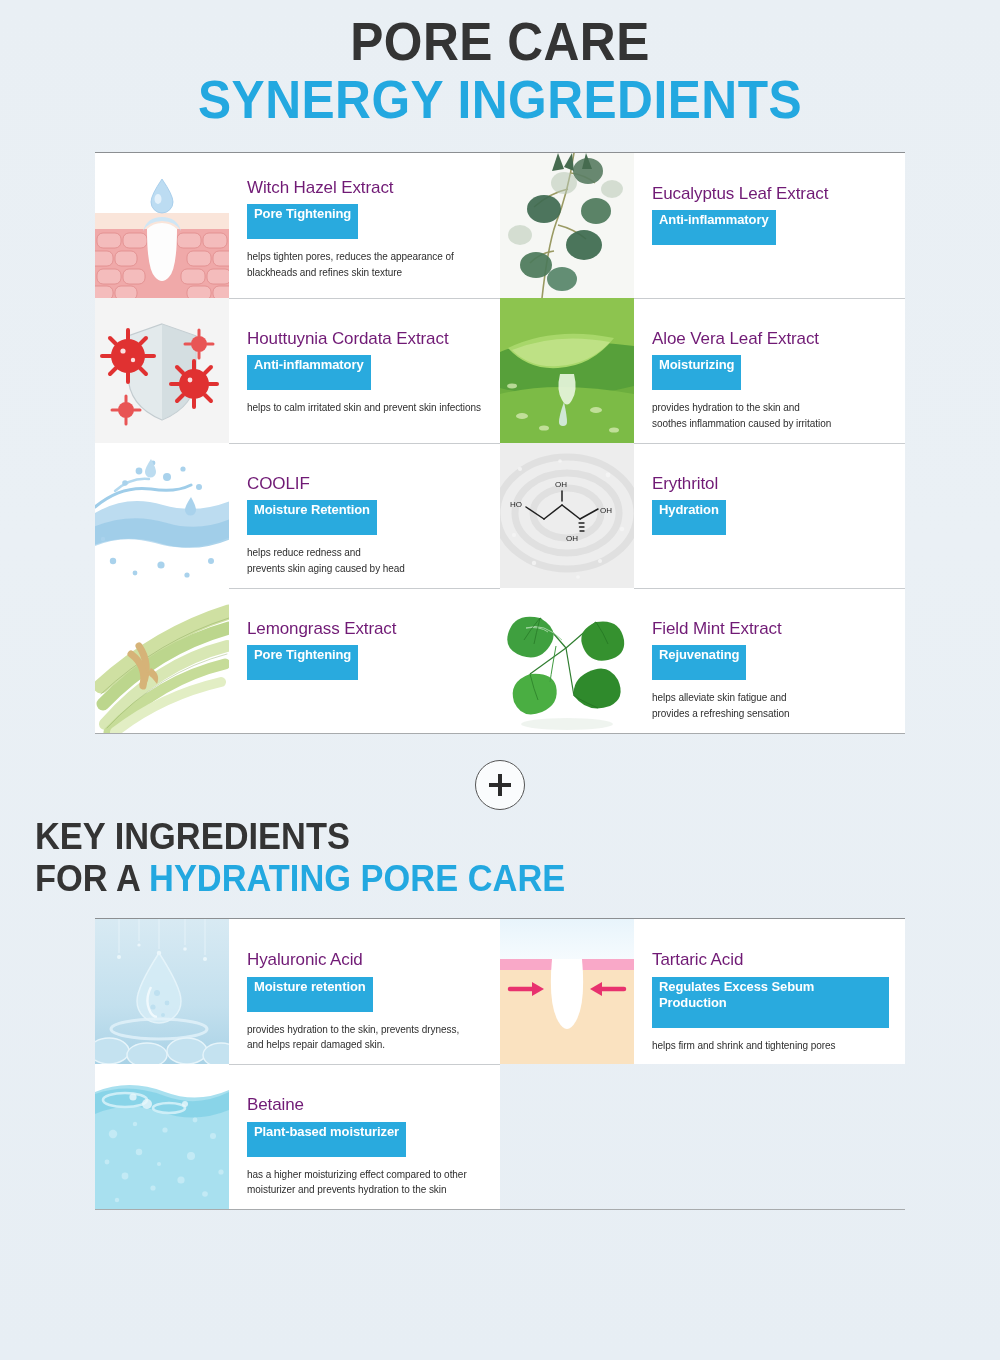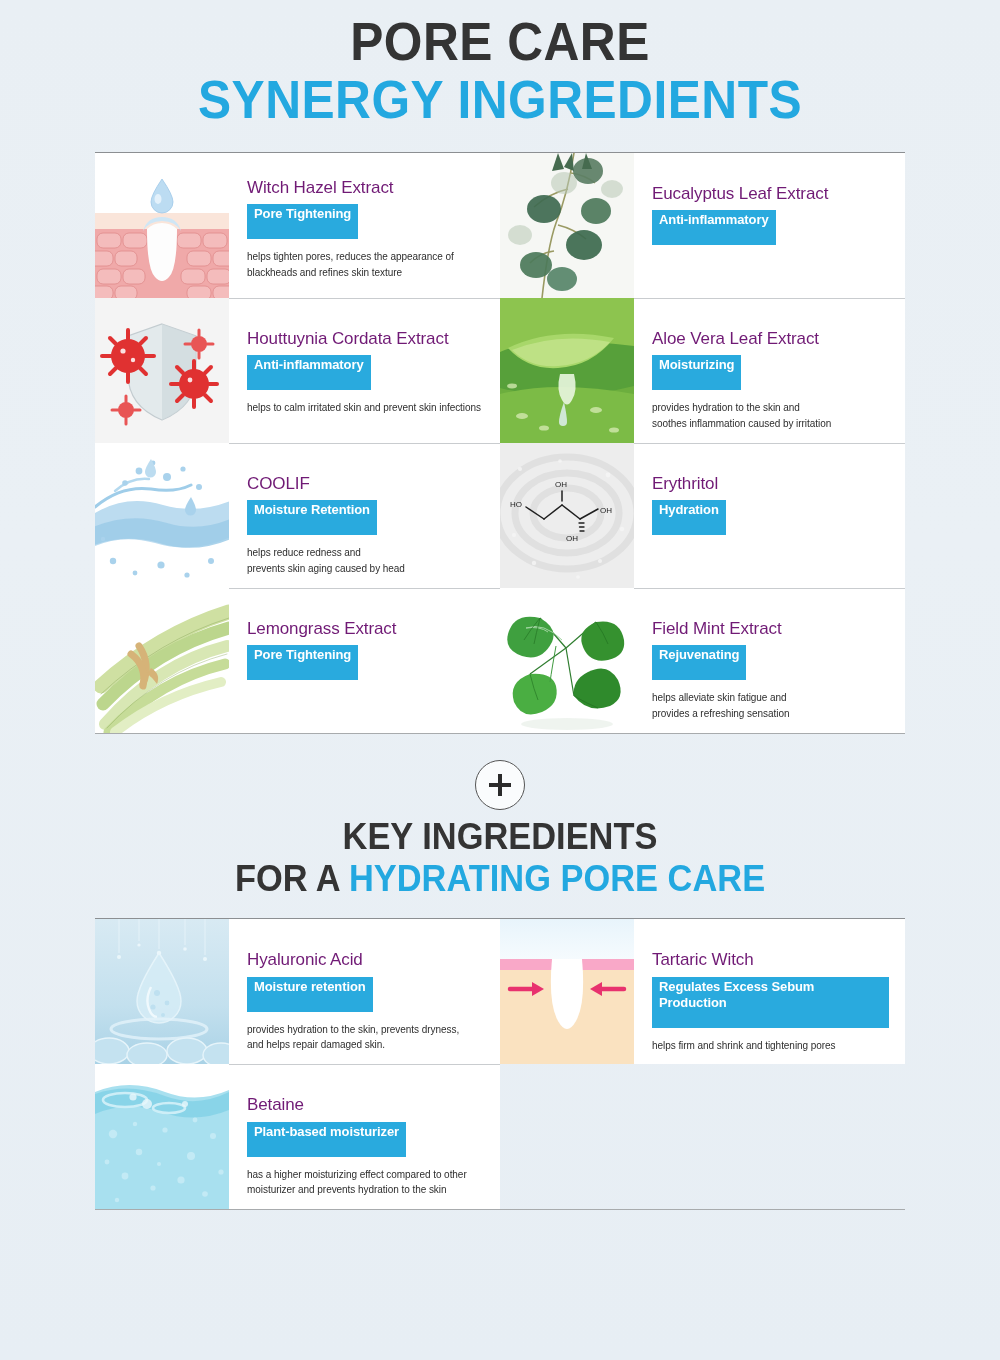"KEY INGREDIENTS" .sec2-title { text-align: center -> left }
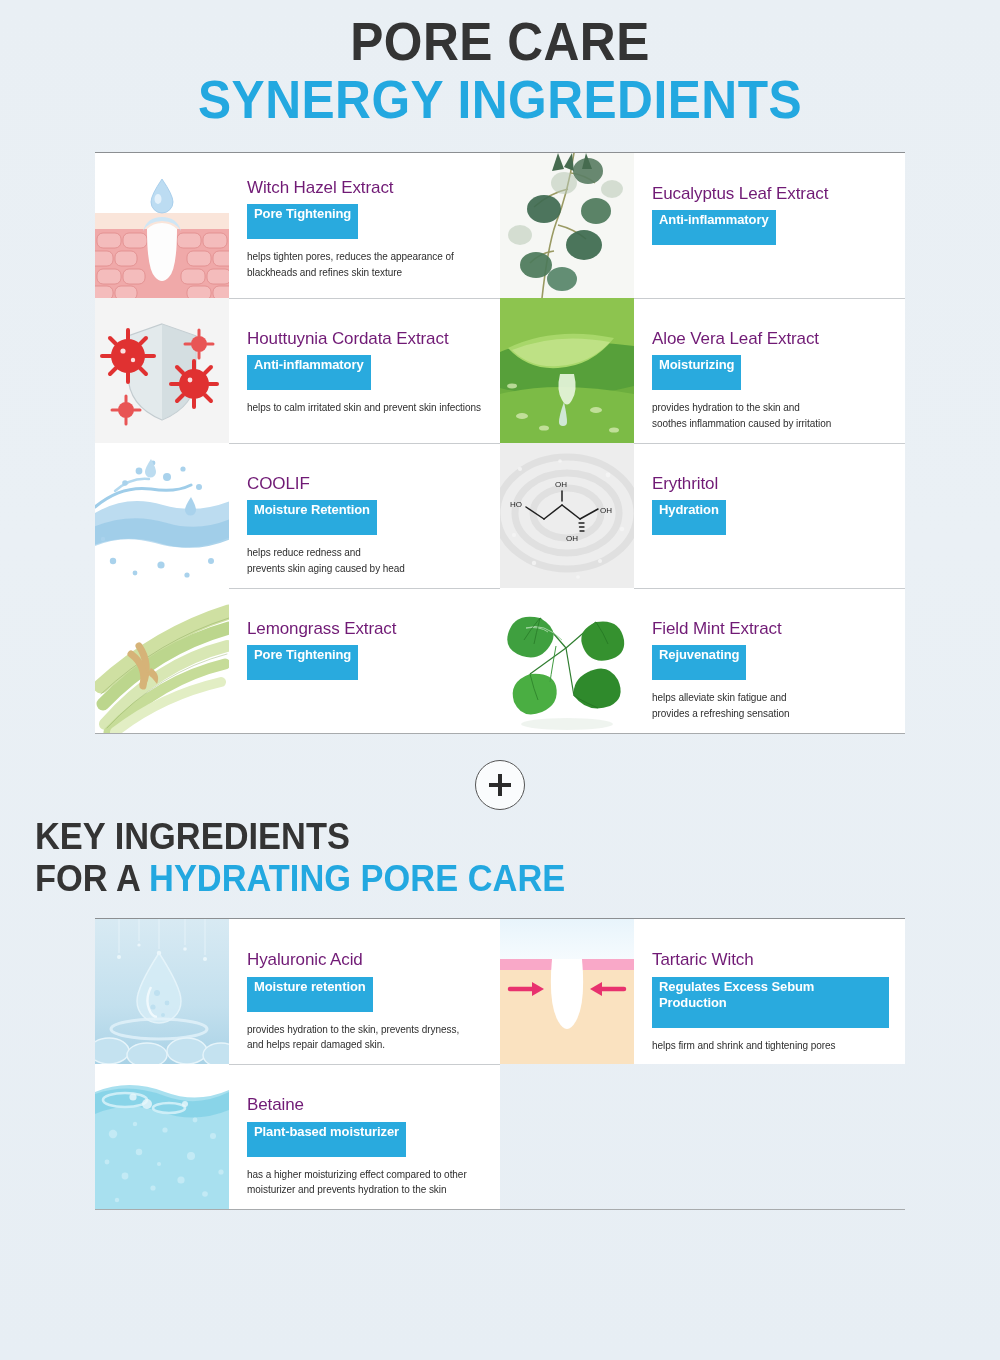"Tartaric Witch" div.c-title { text: Witch -> Acid }
